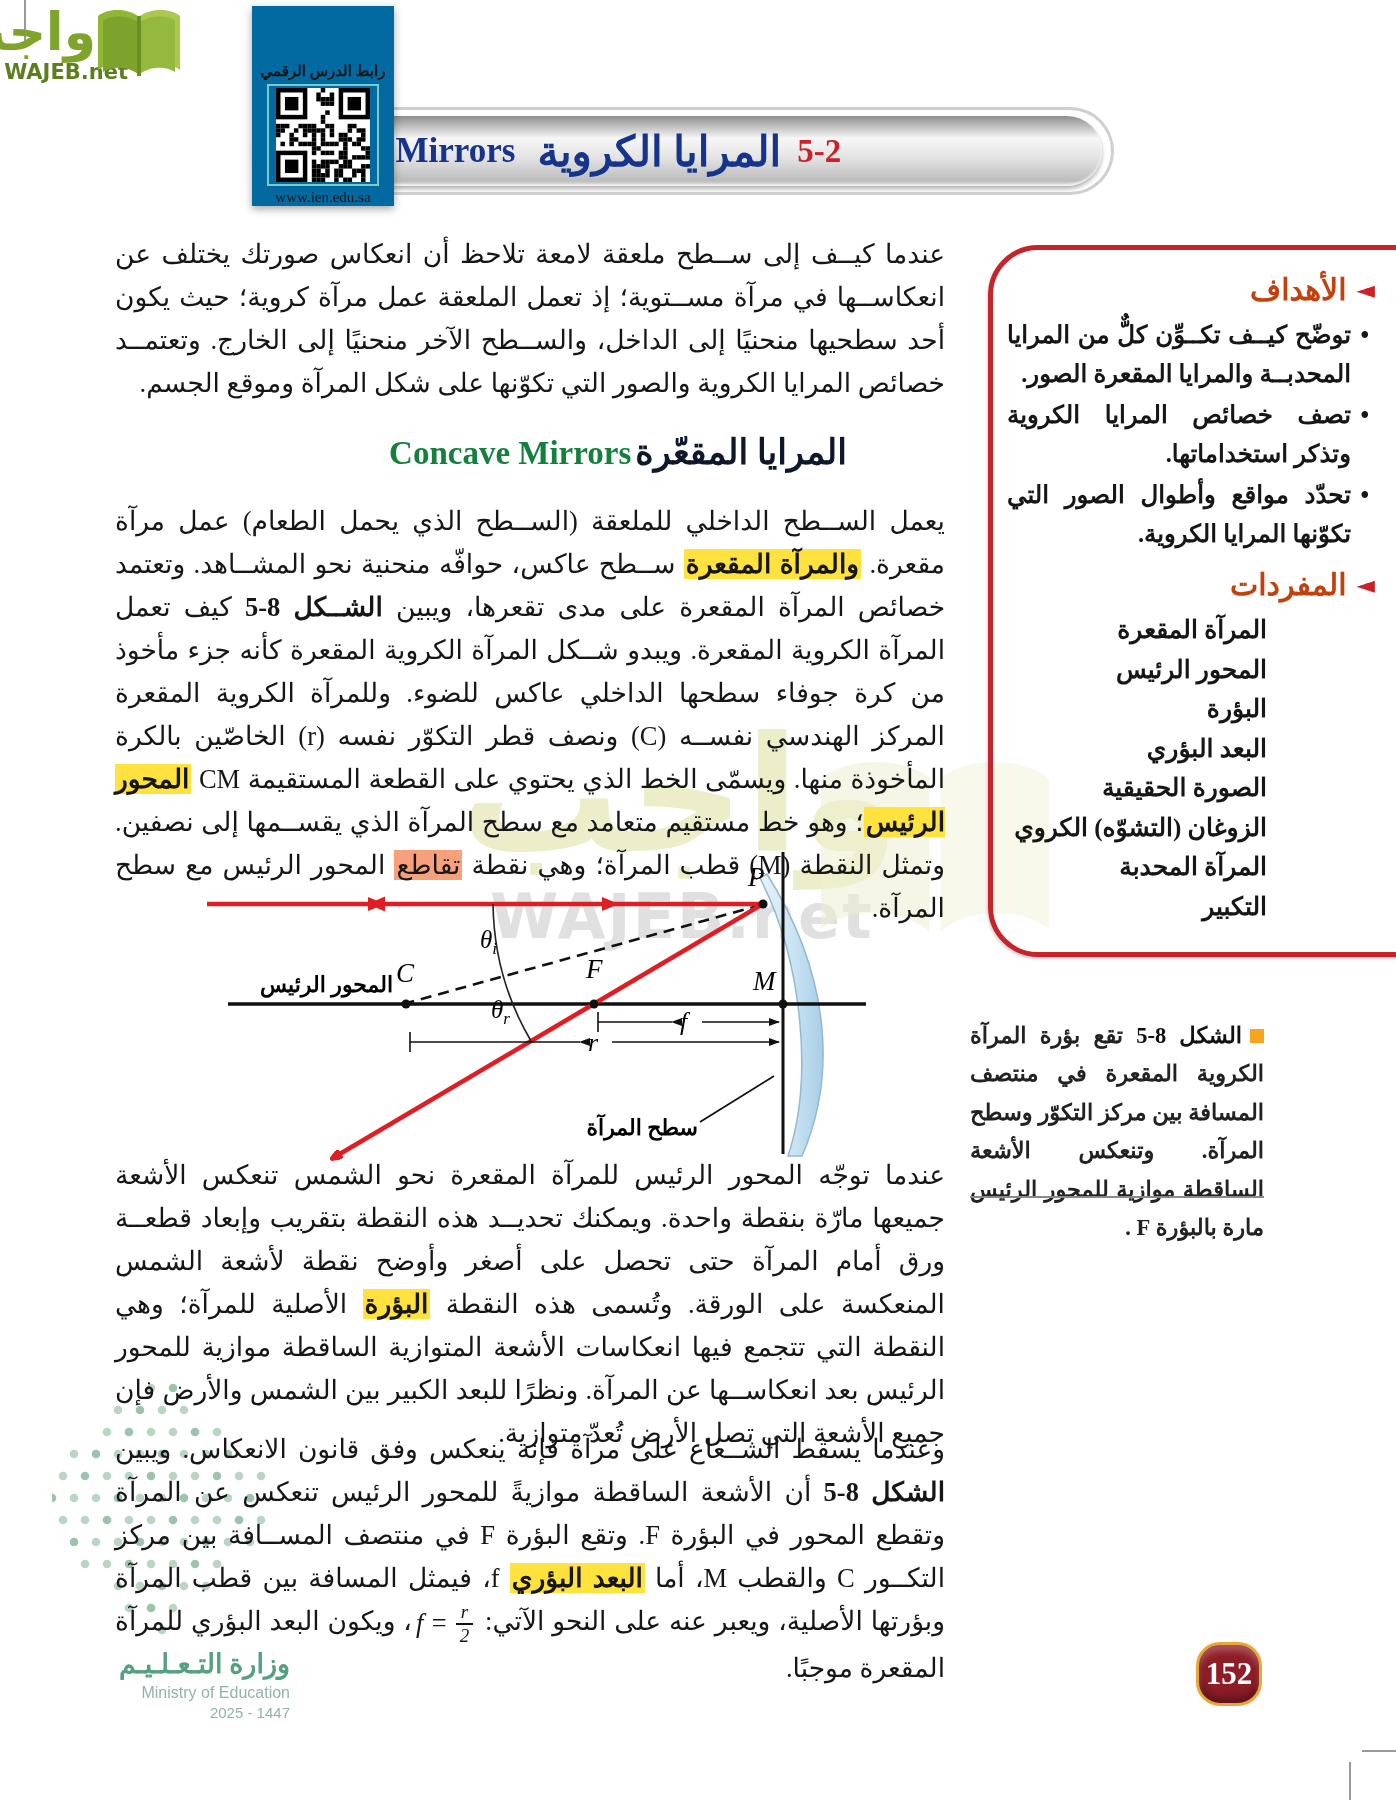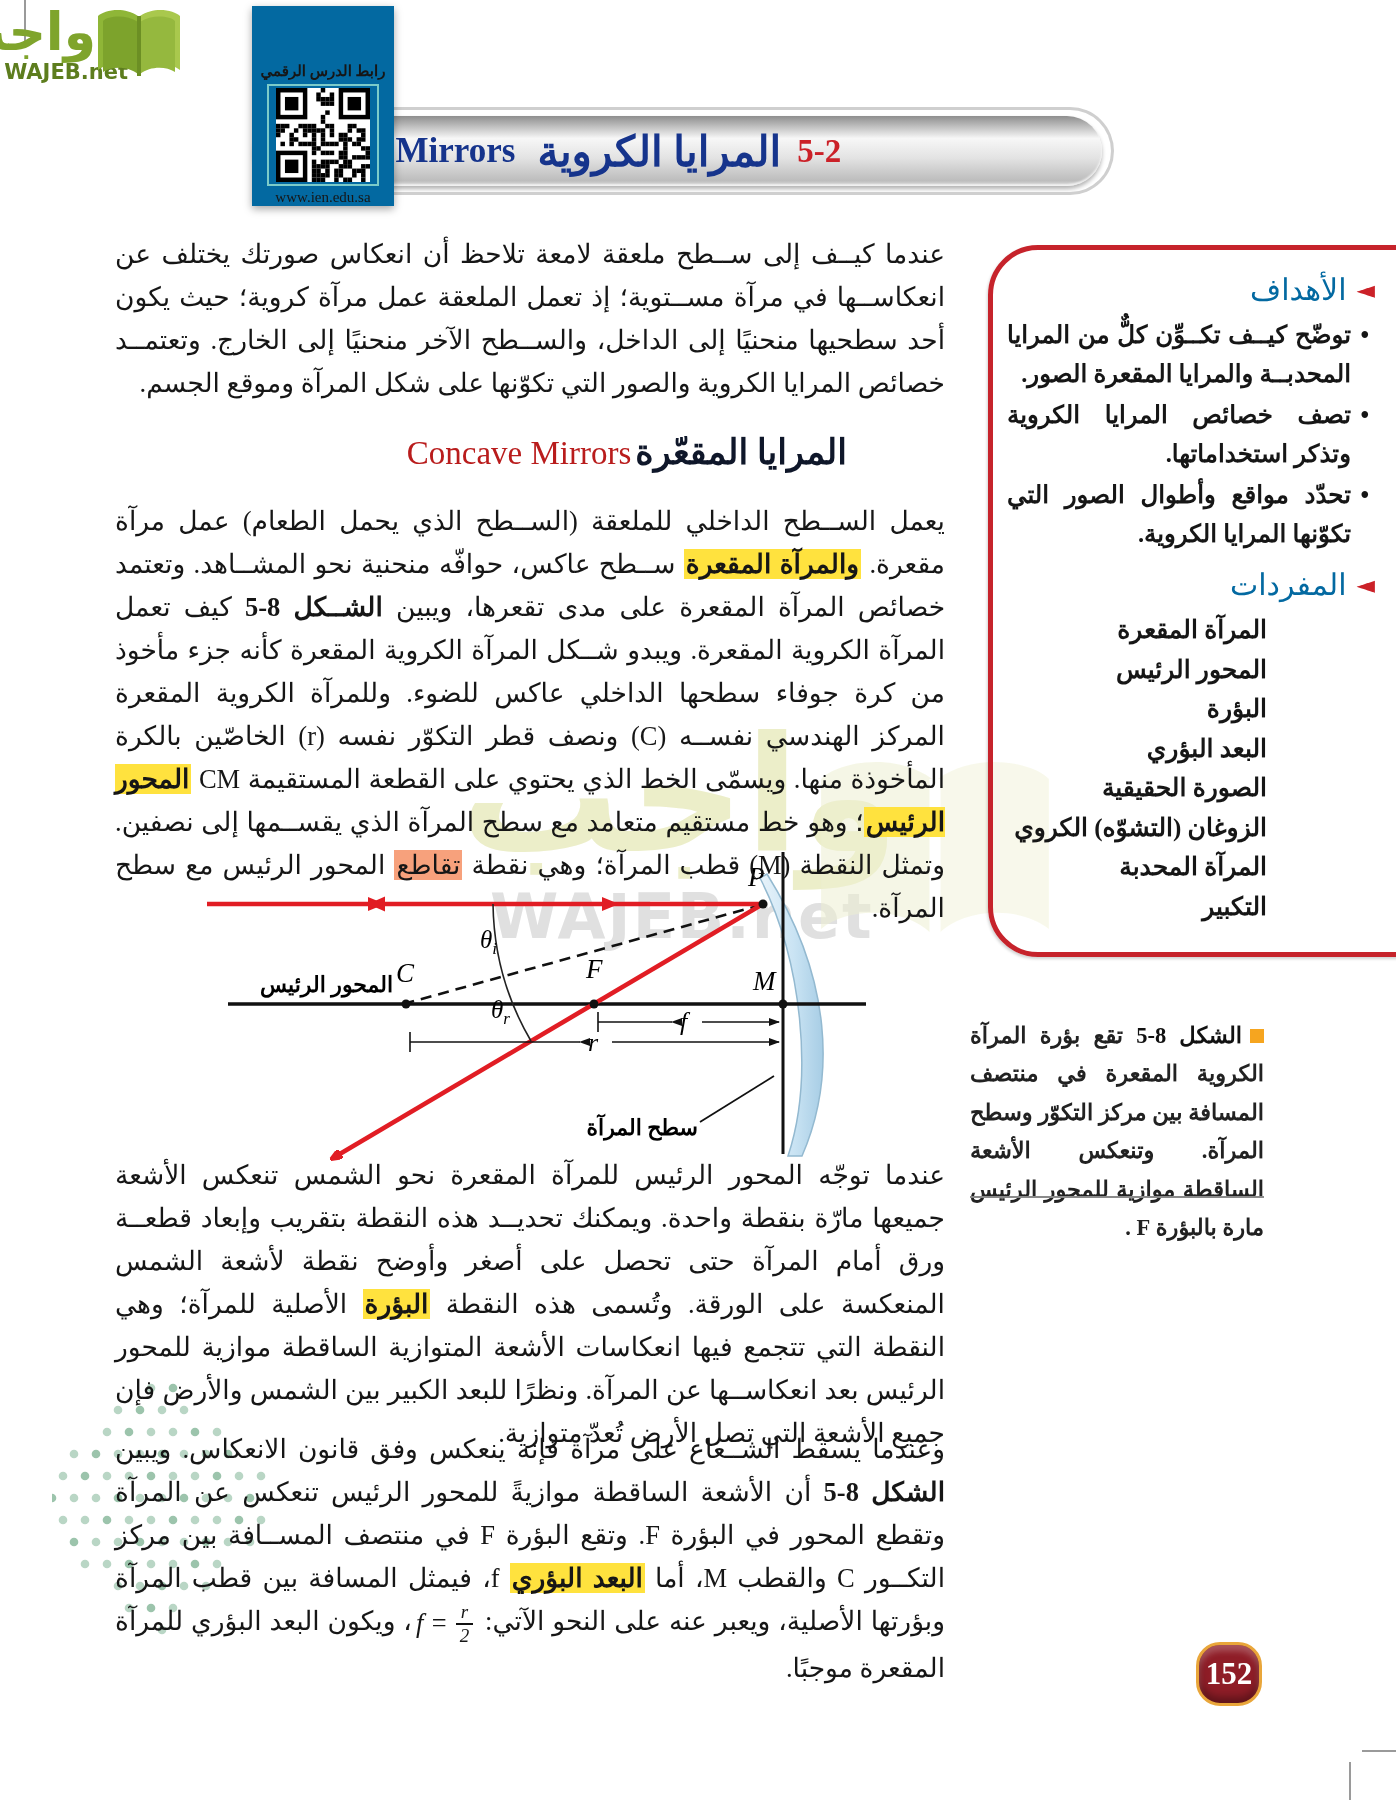"الأهداف" .side-title .t { color: #0369a1 -> #c2410c; font-weight: normal -> bold }
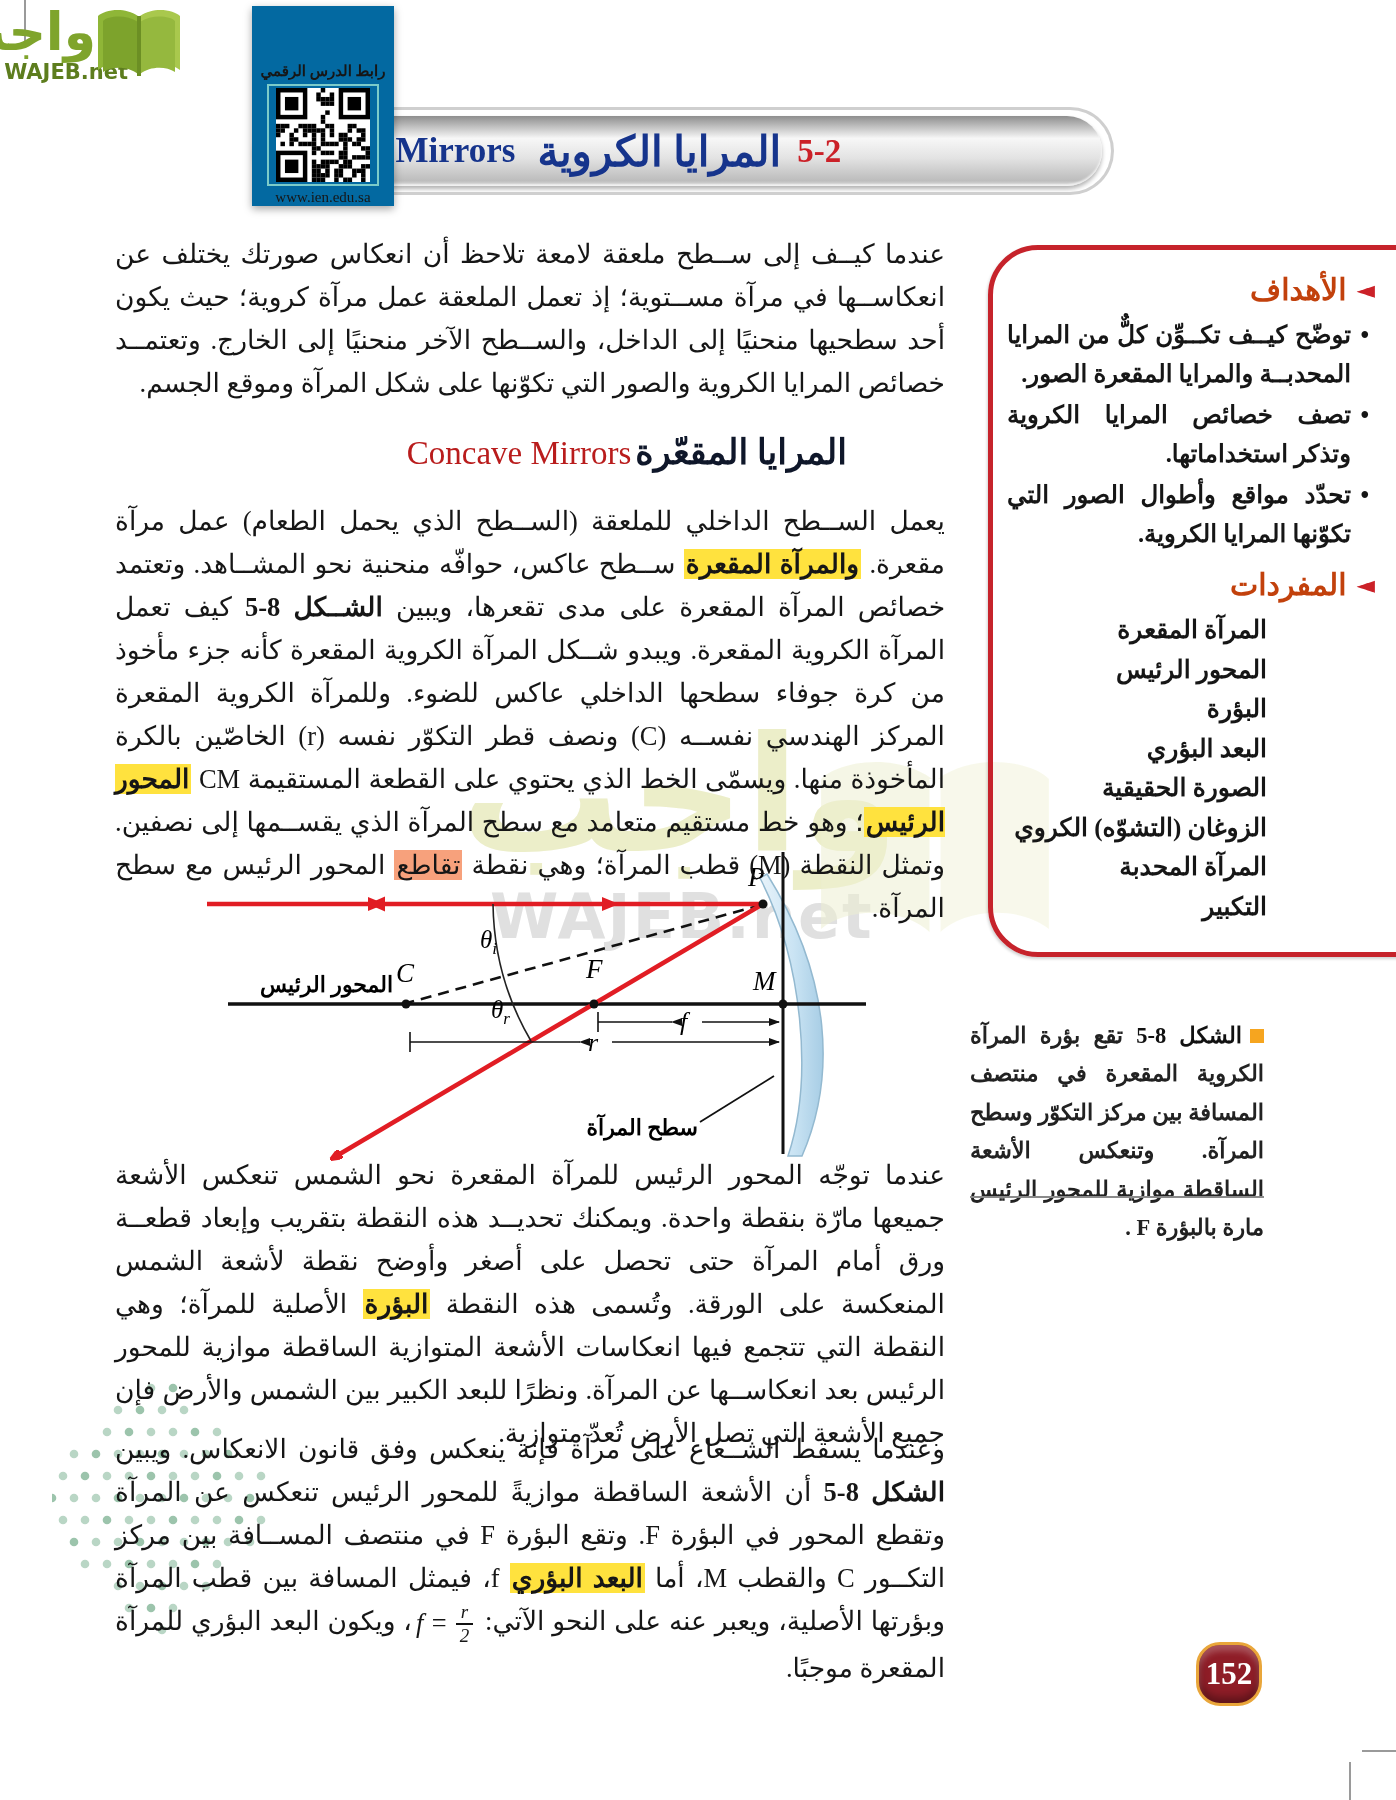"Concave Mirrors" .sec-head .h-en { color: #b91c1c -> #15803d; font-weight: normal -> bold }
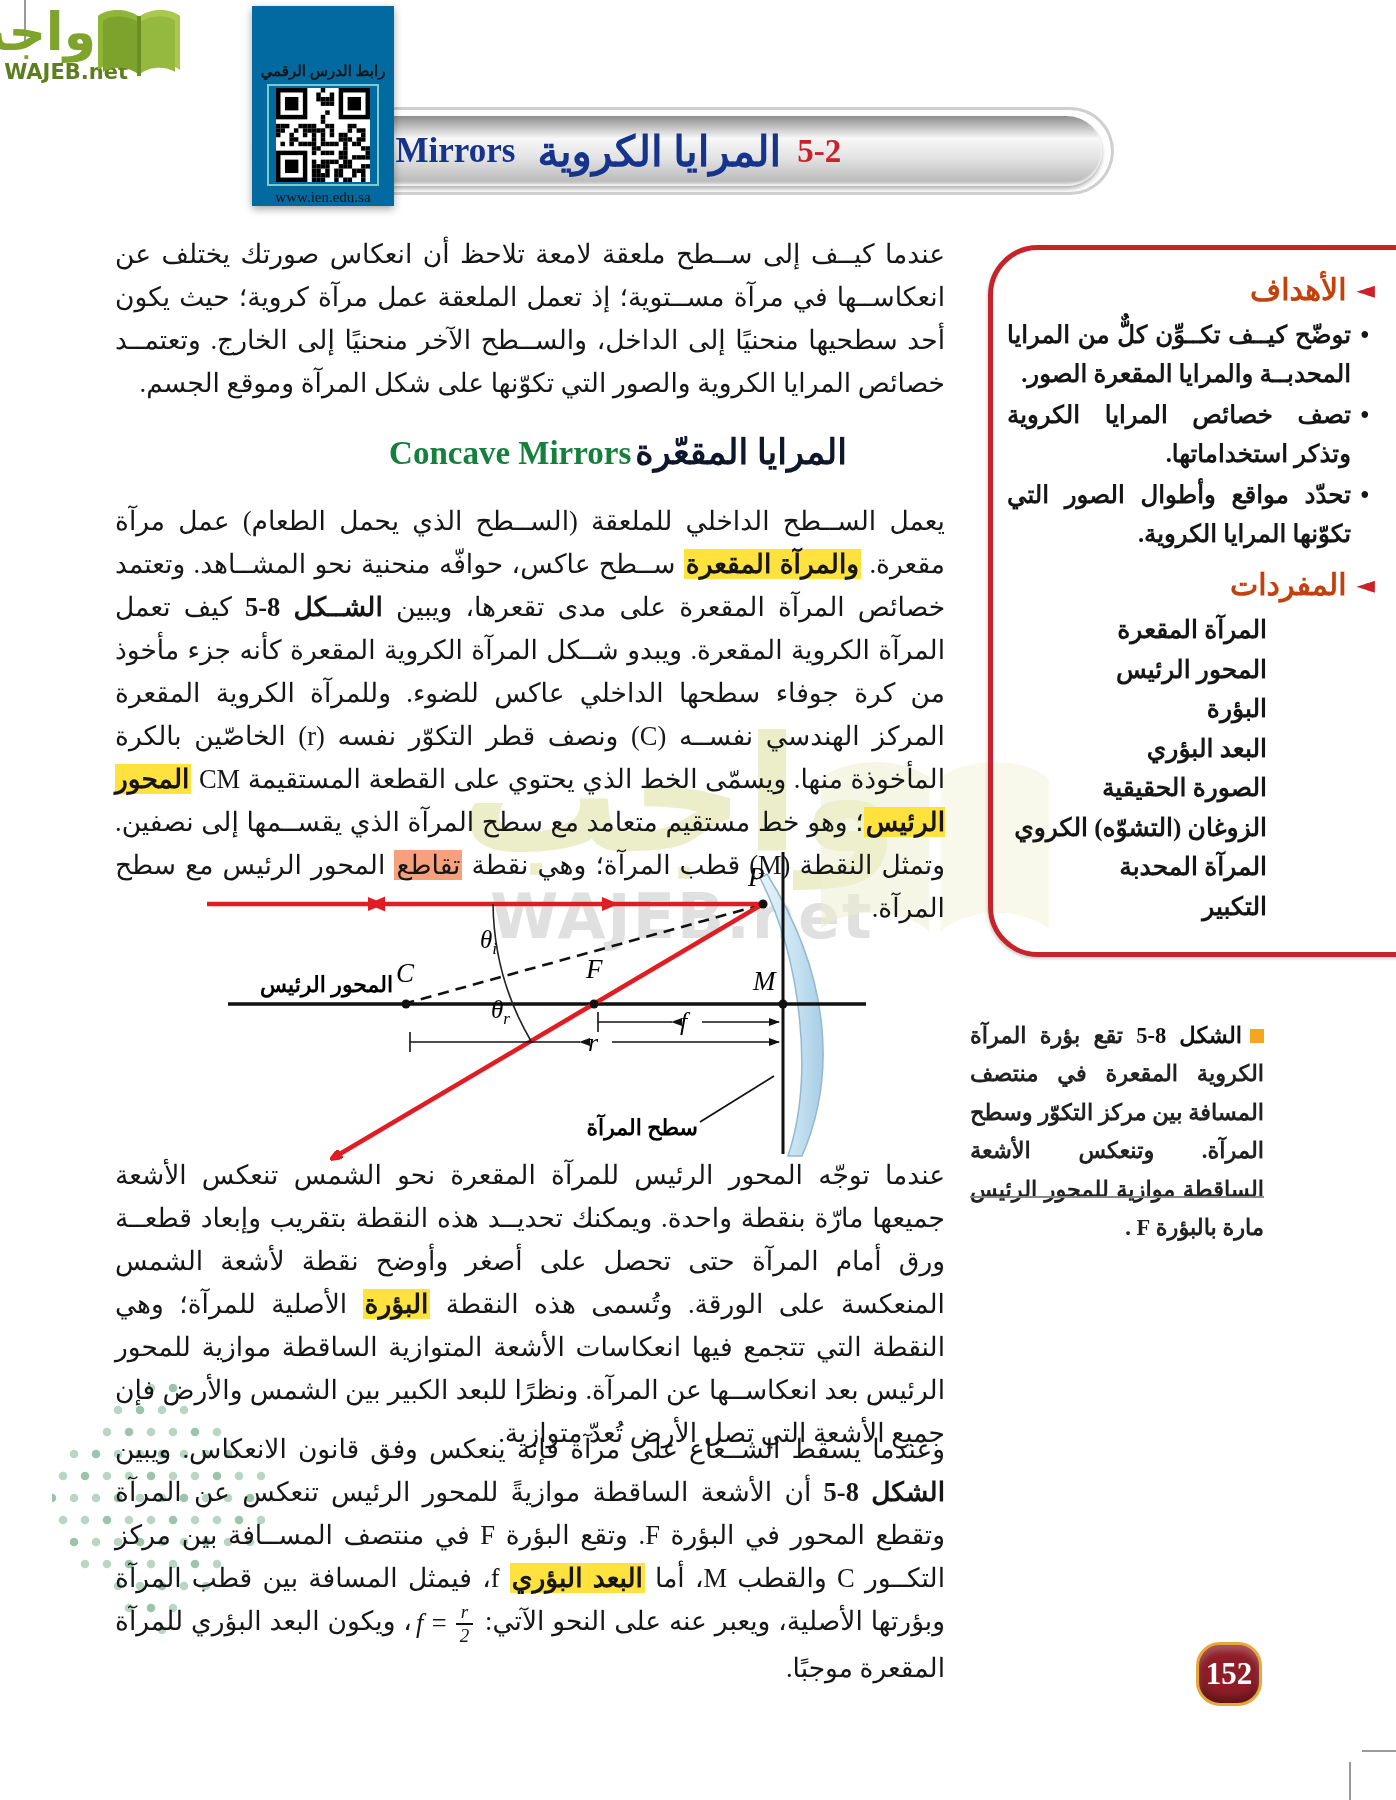"وزارة التـعـلـيـم" div.ministry { html: none -> <div> <div>وزارة التـعـلـيـم</div> <div>Ministry of Education</div> <div>2025 - 1447</div> </div> }
